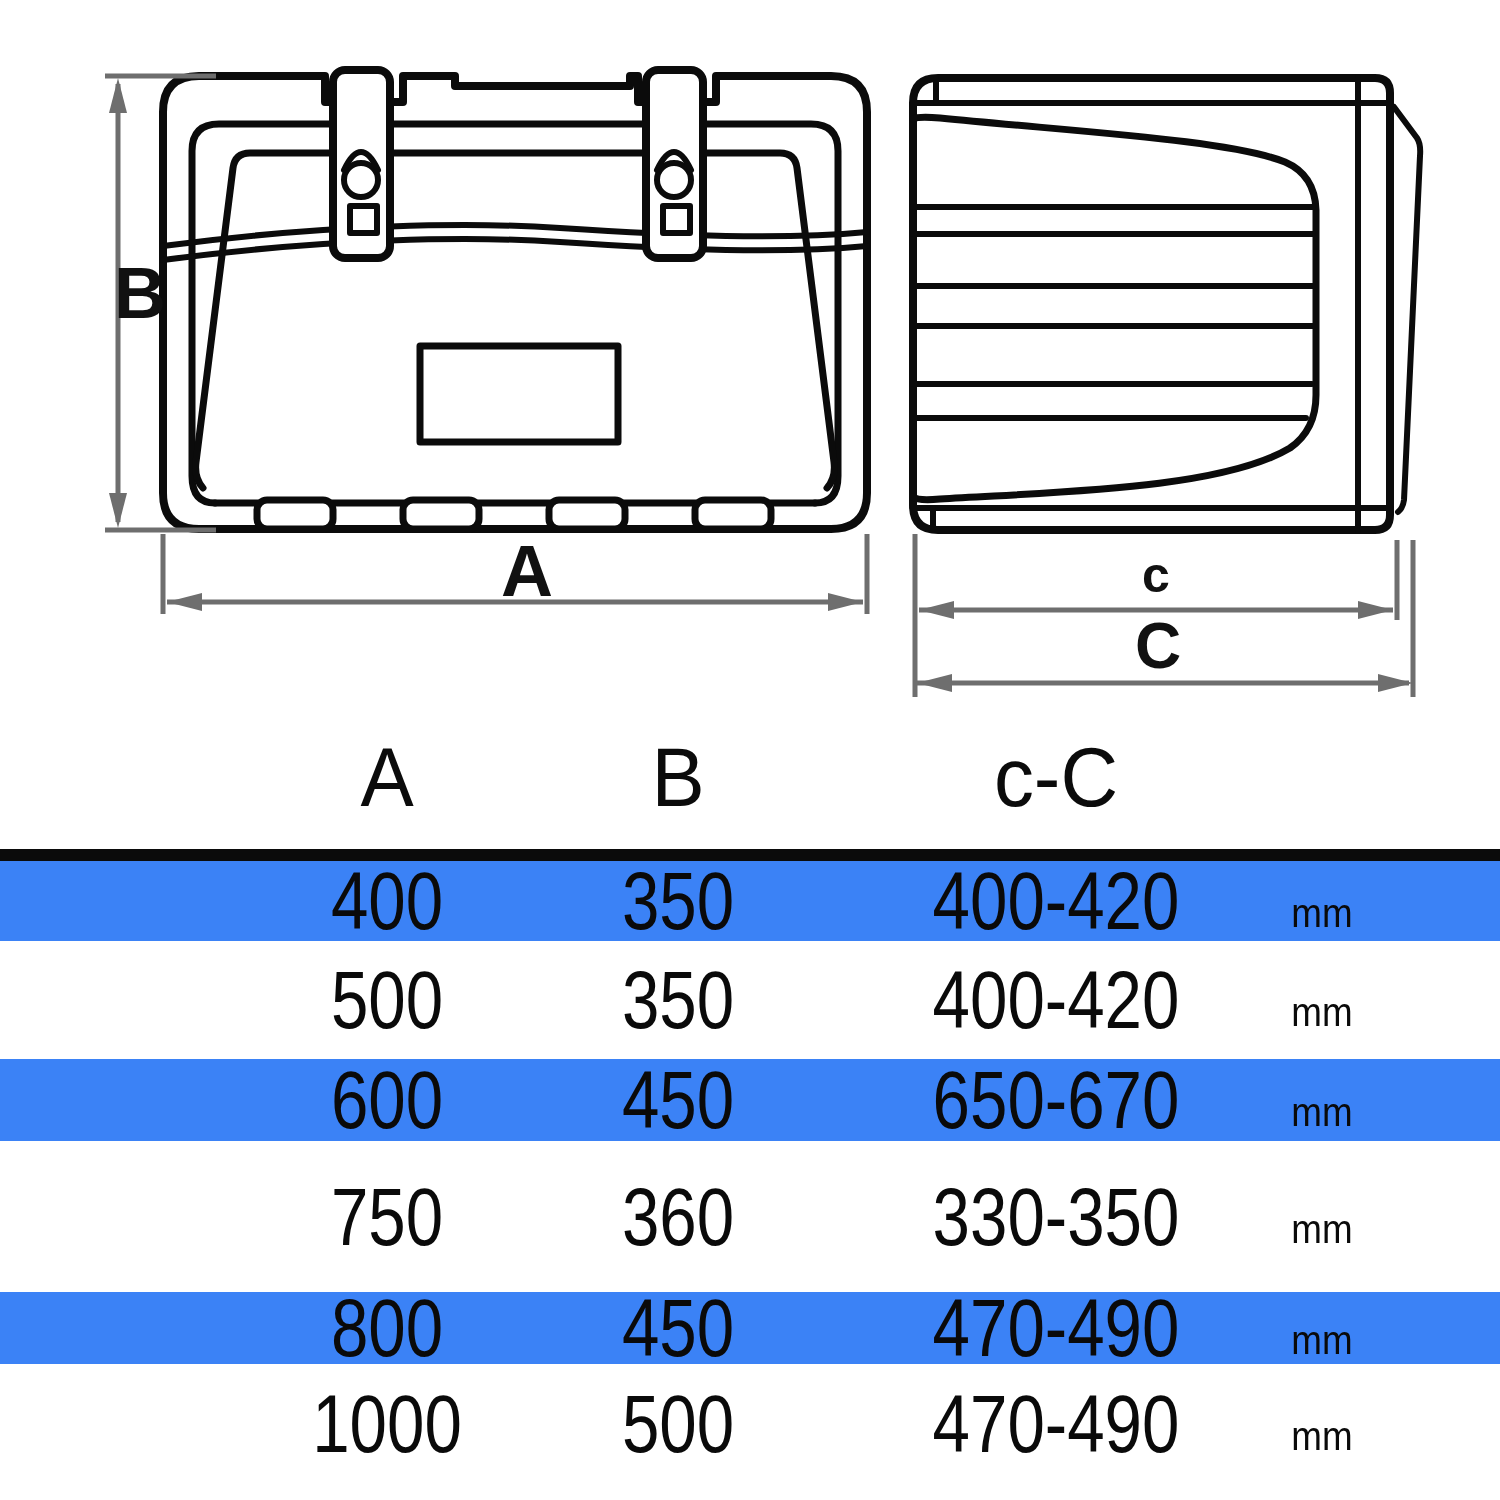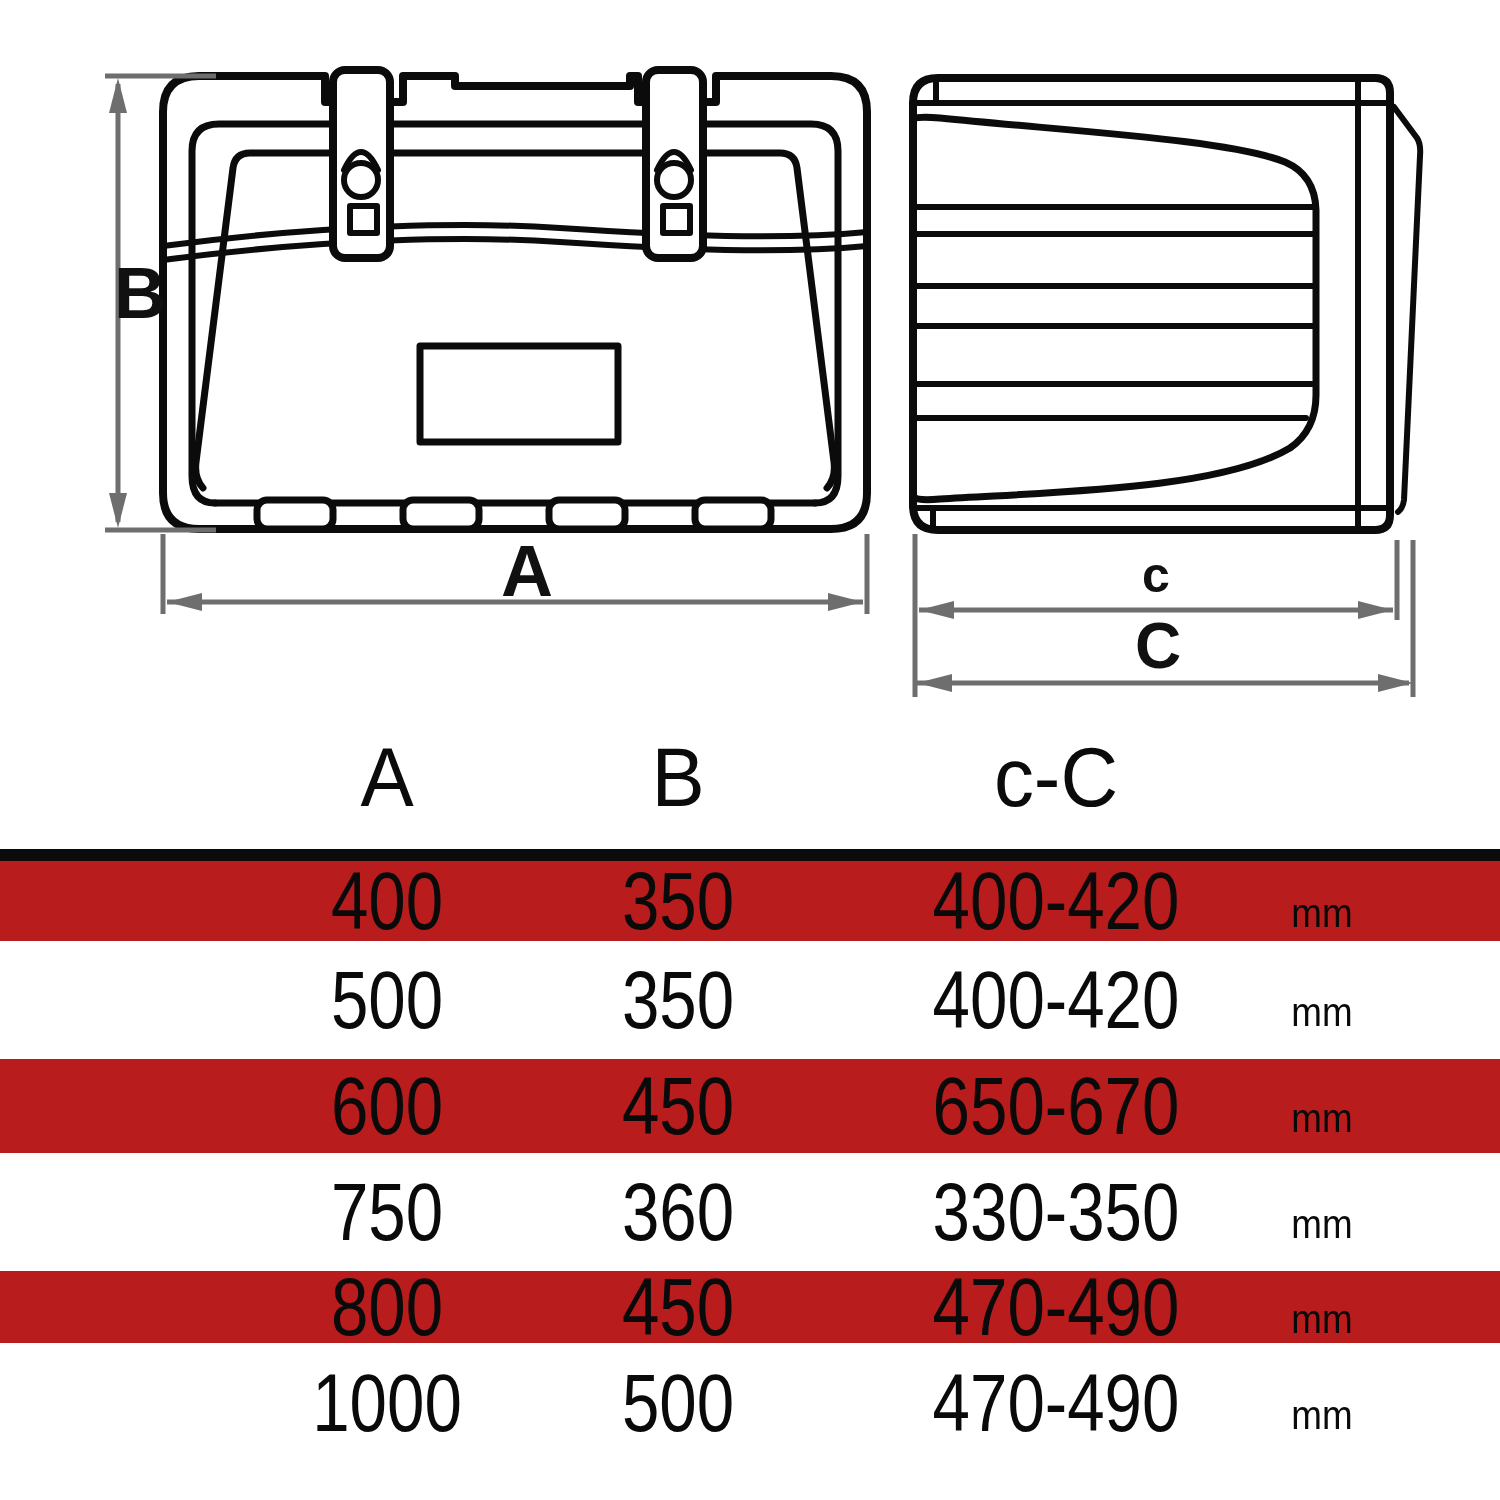"400" .trow.gray { background: #b91c1c -> #3b82f6 }
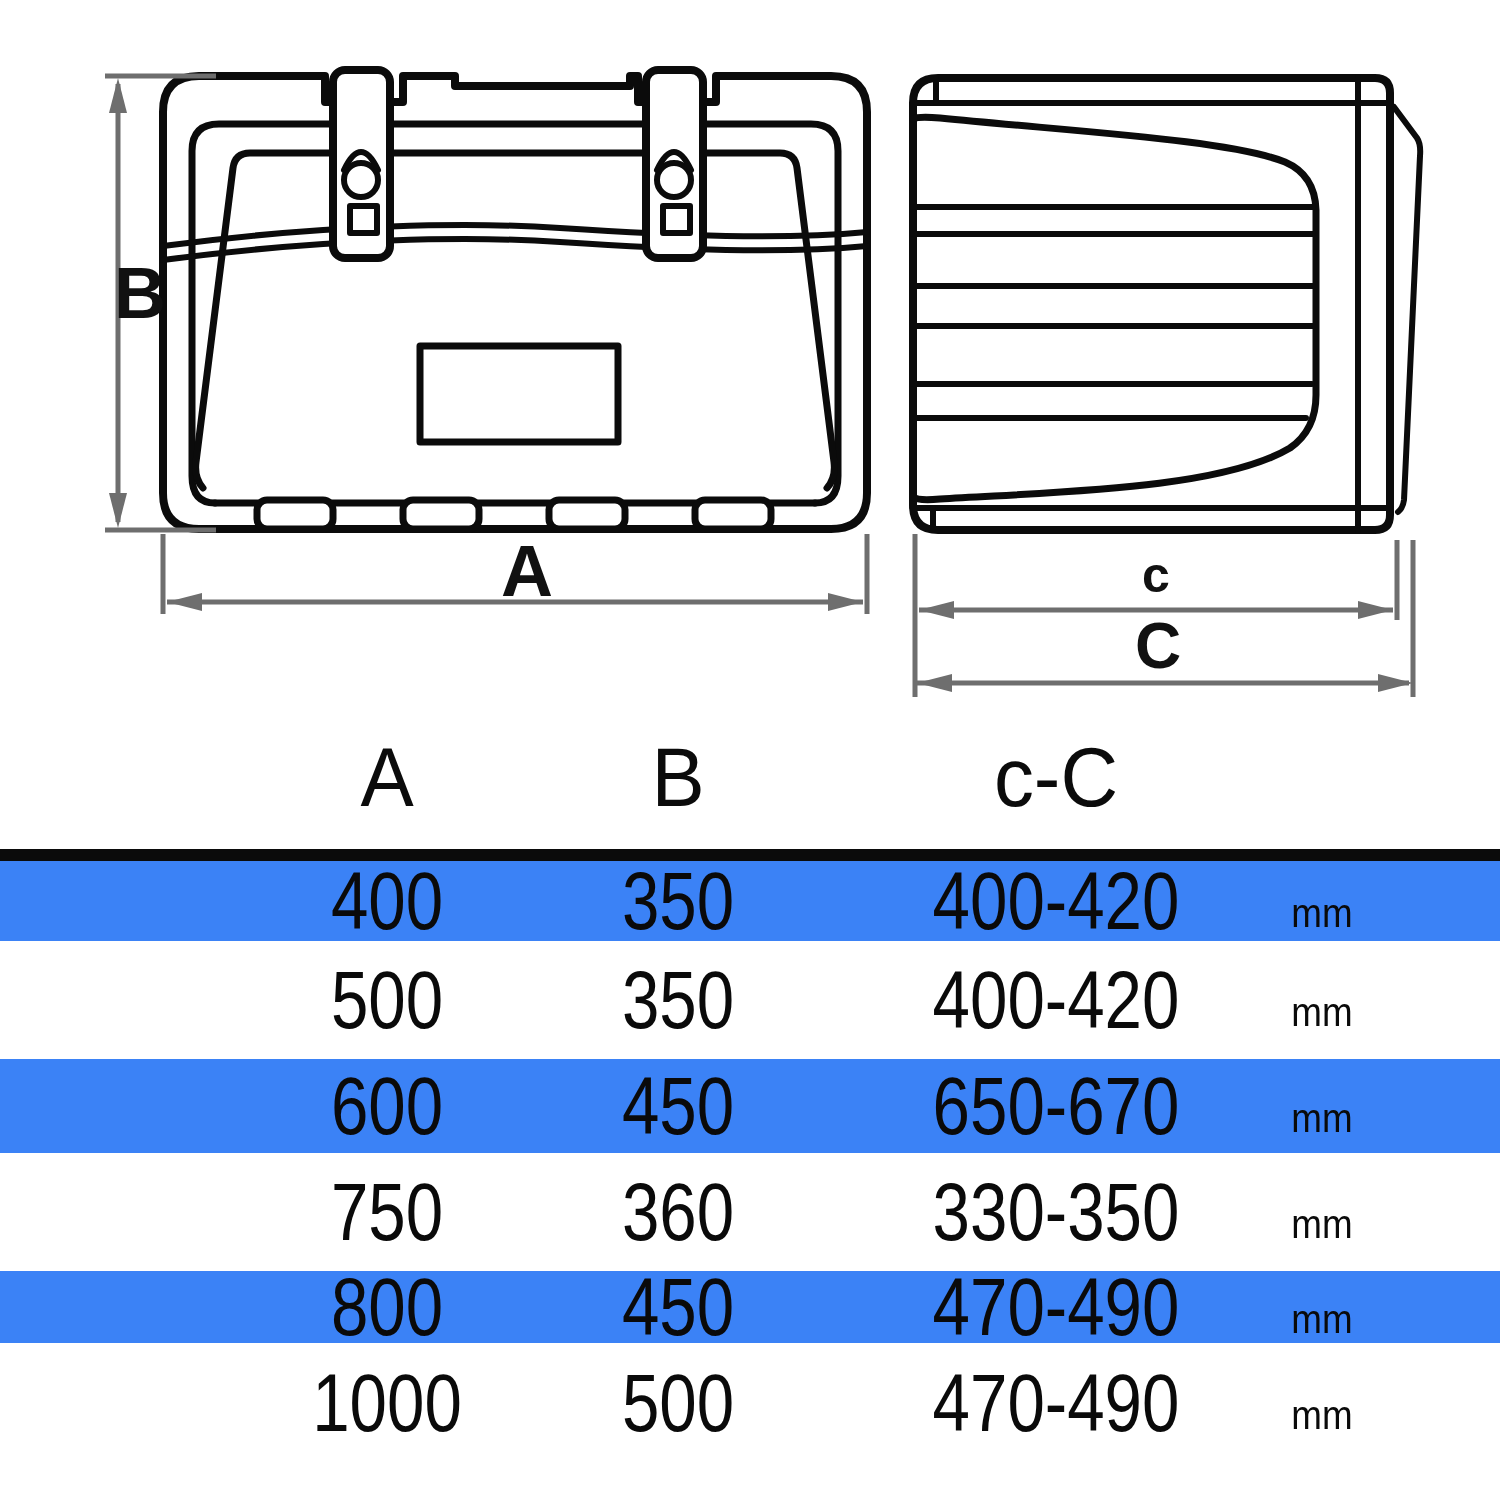"600" div.trow { height: 94px -> 82px }
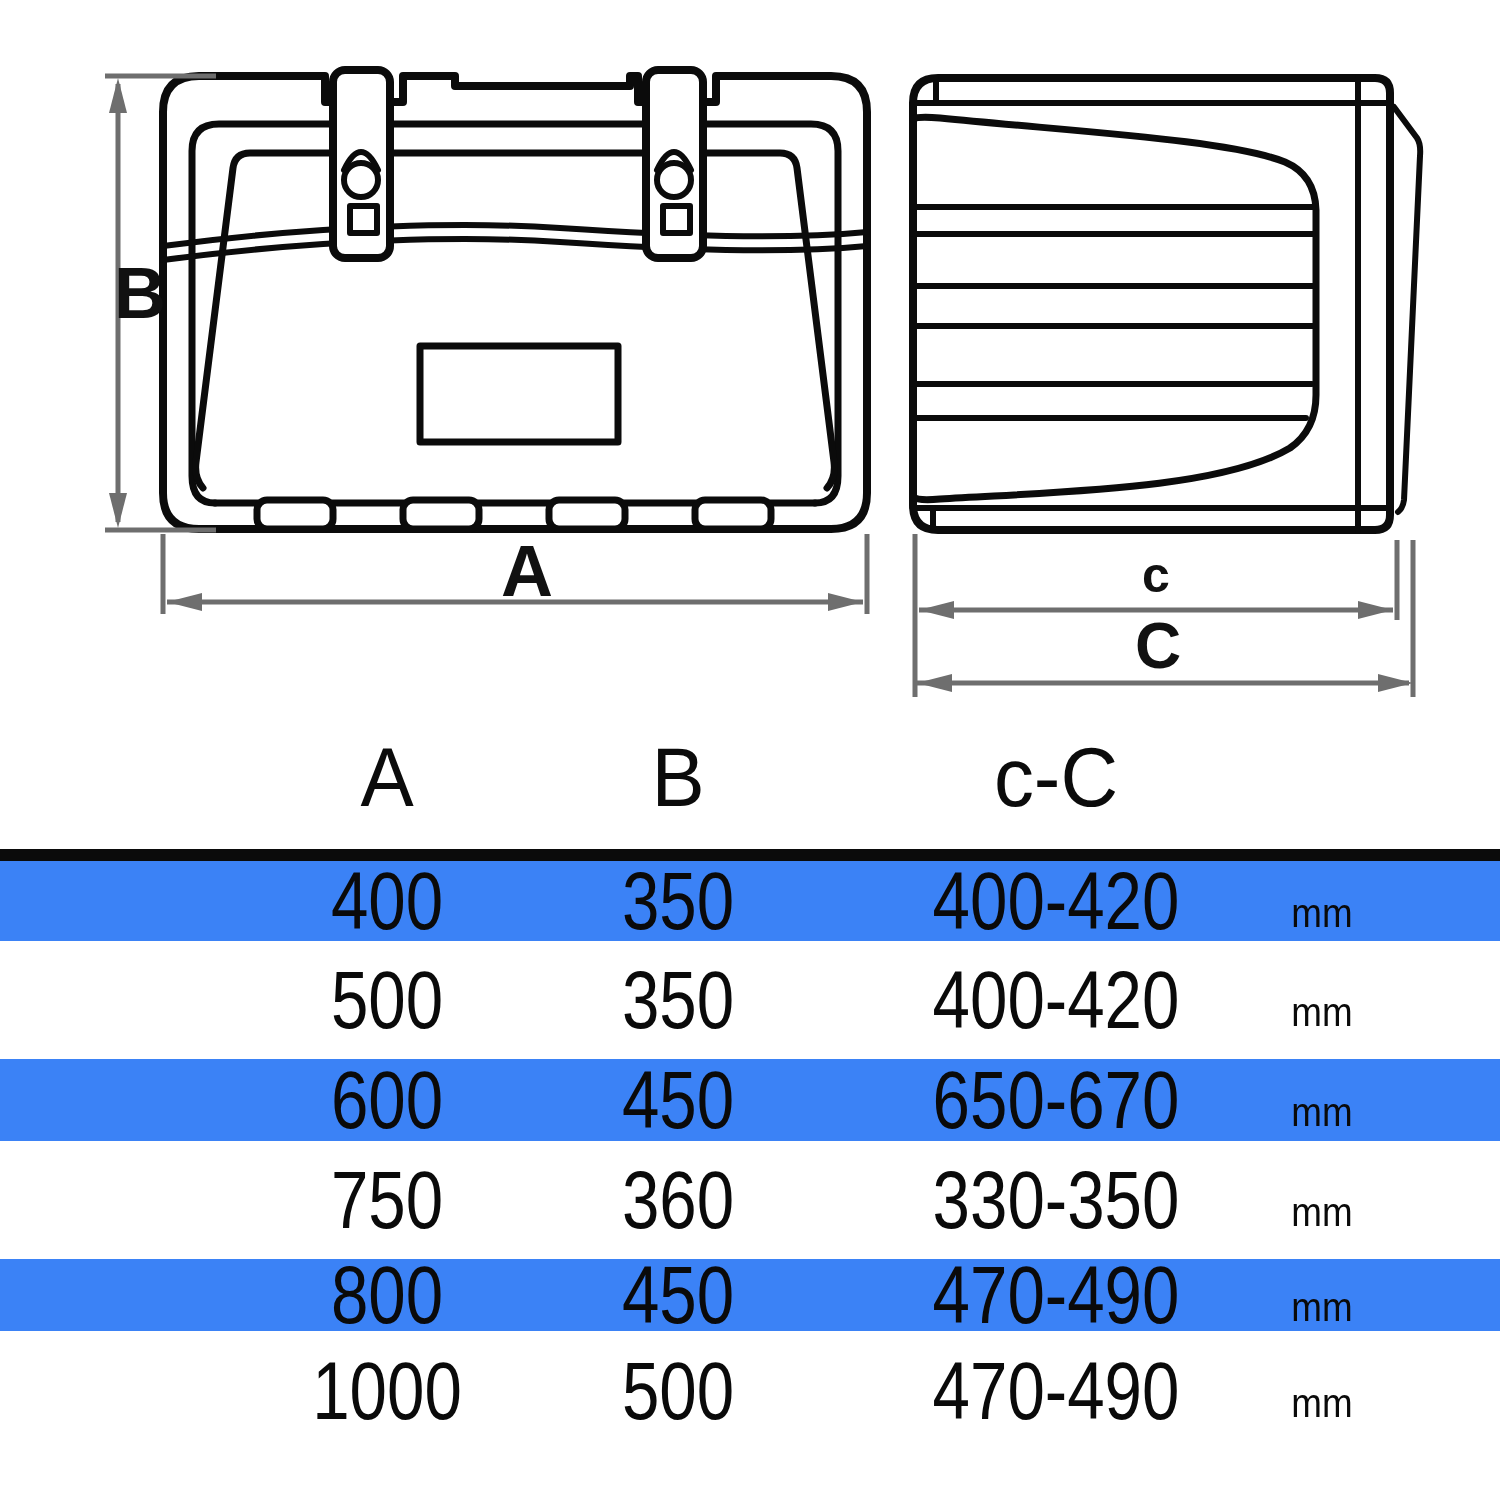"750" div.trow { height: 118px -> 151px }
